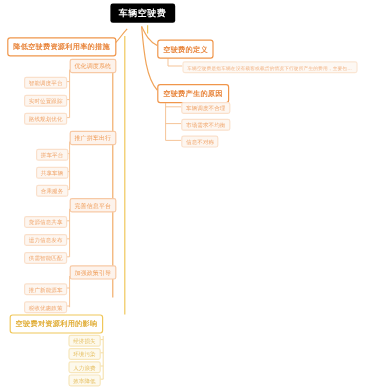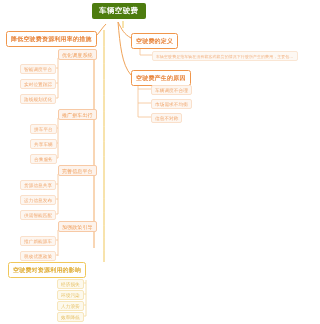"车辆空驶费" .root { background: #4d7c0f -> #000000 }
